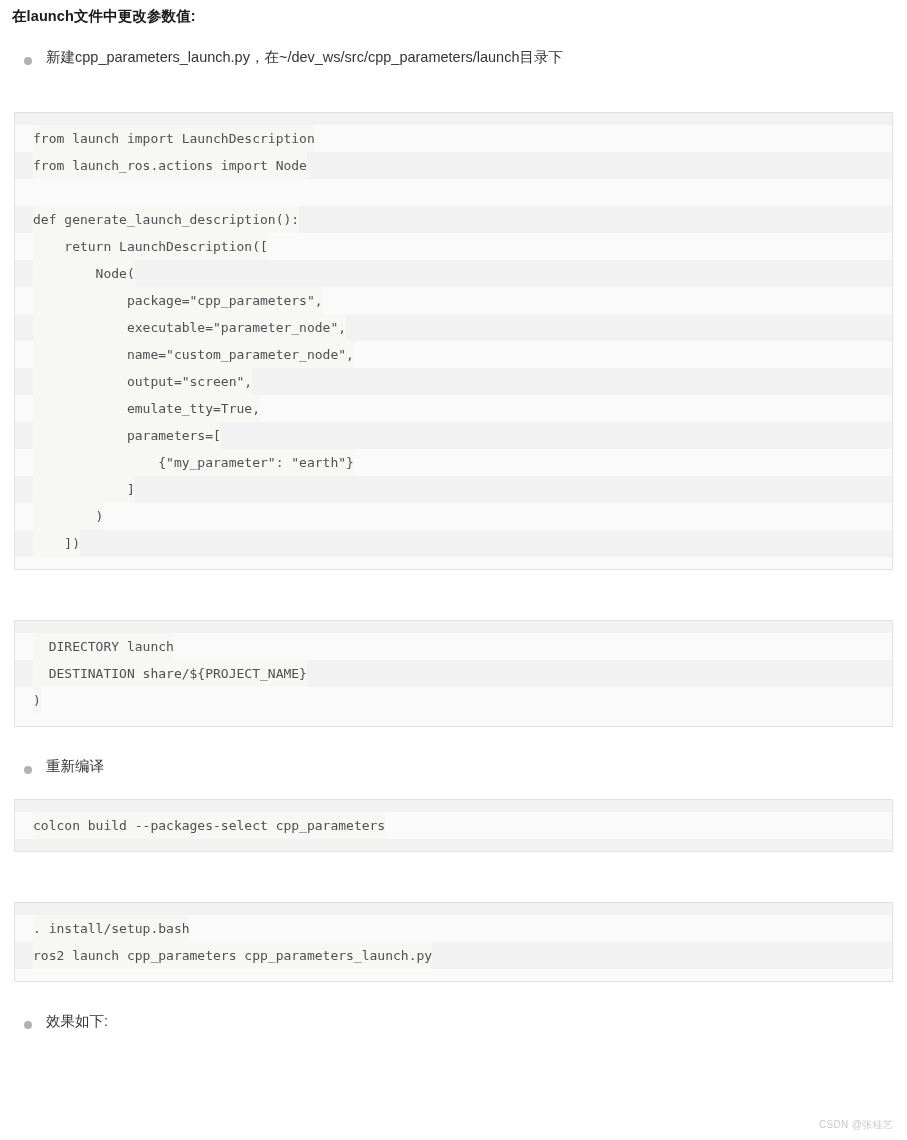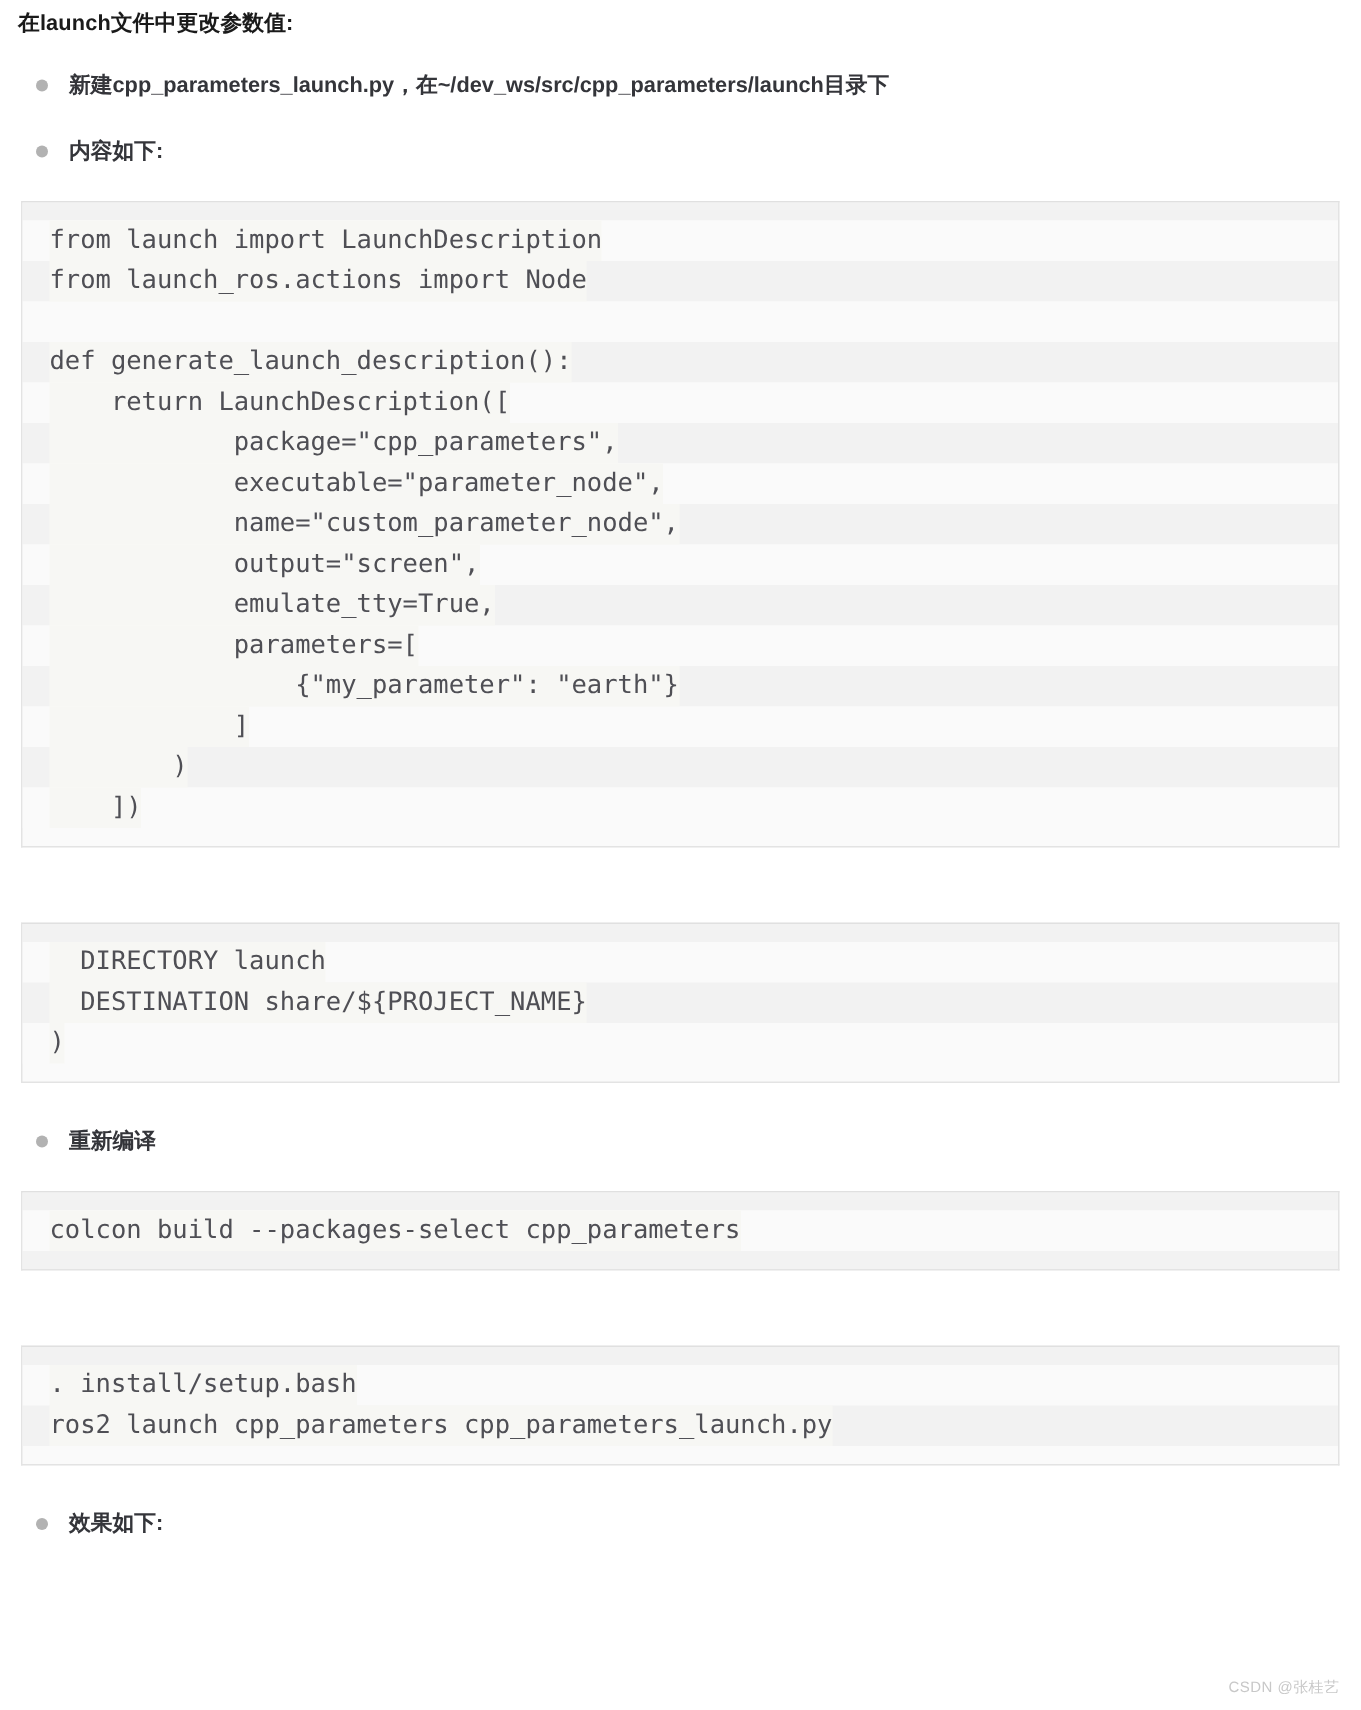"新建cpp_parameters_launch.py，在~/dev_ws/src" .bullet-item { align-items: flex-start -> center; font-weight: bold -> none }
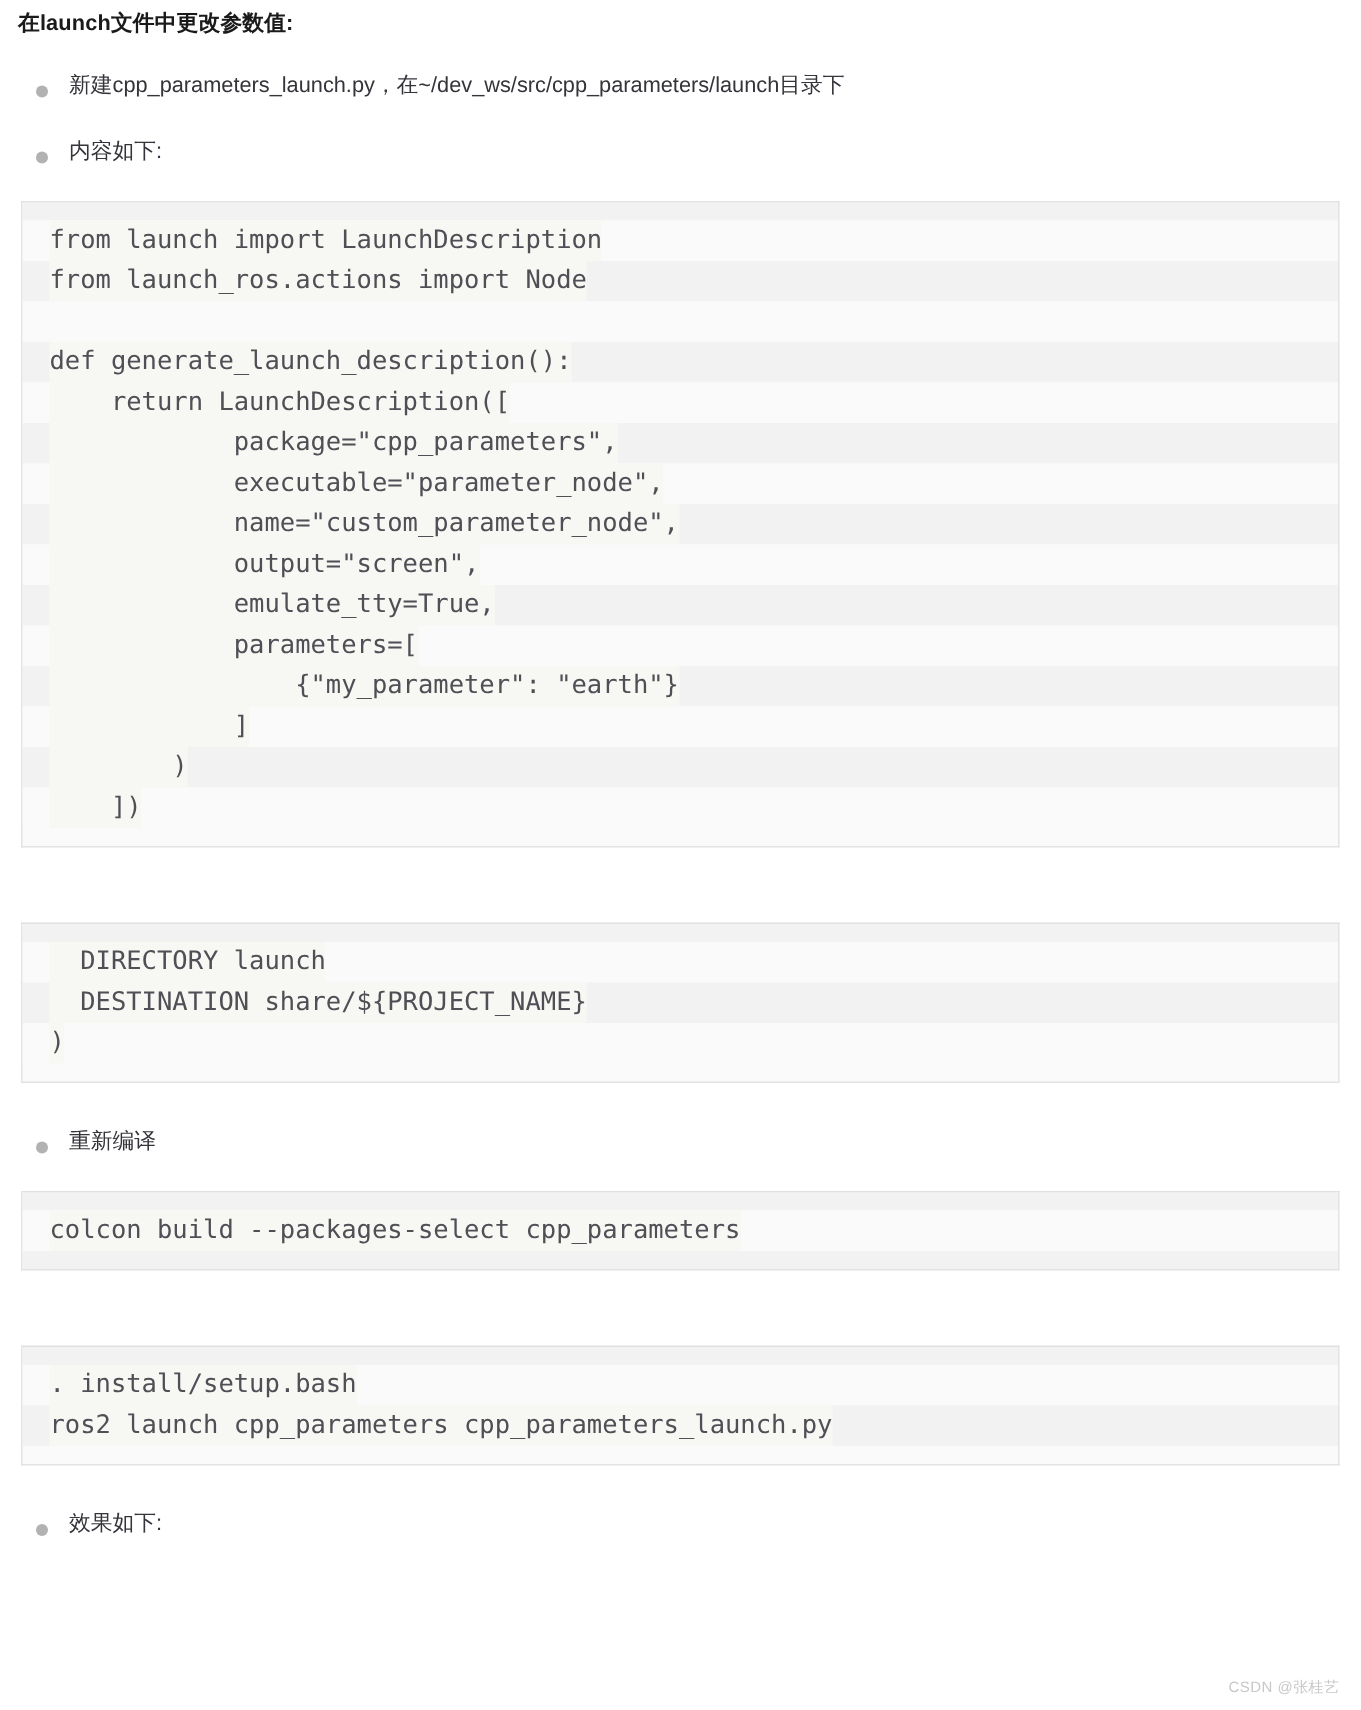"内容如下:" div.bullet-item { html: <div> <span></span> <span>内容如下:</span> </div> -> none }
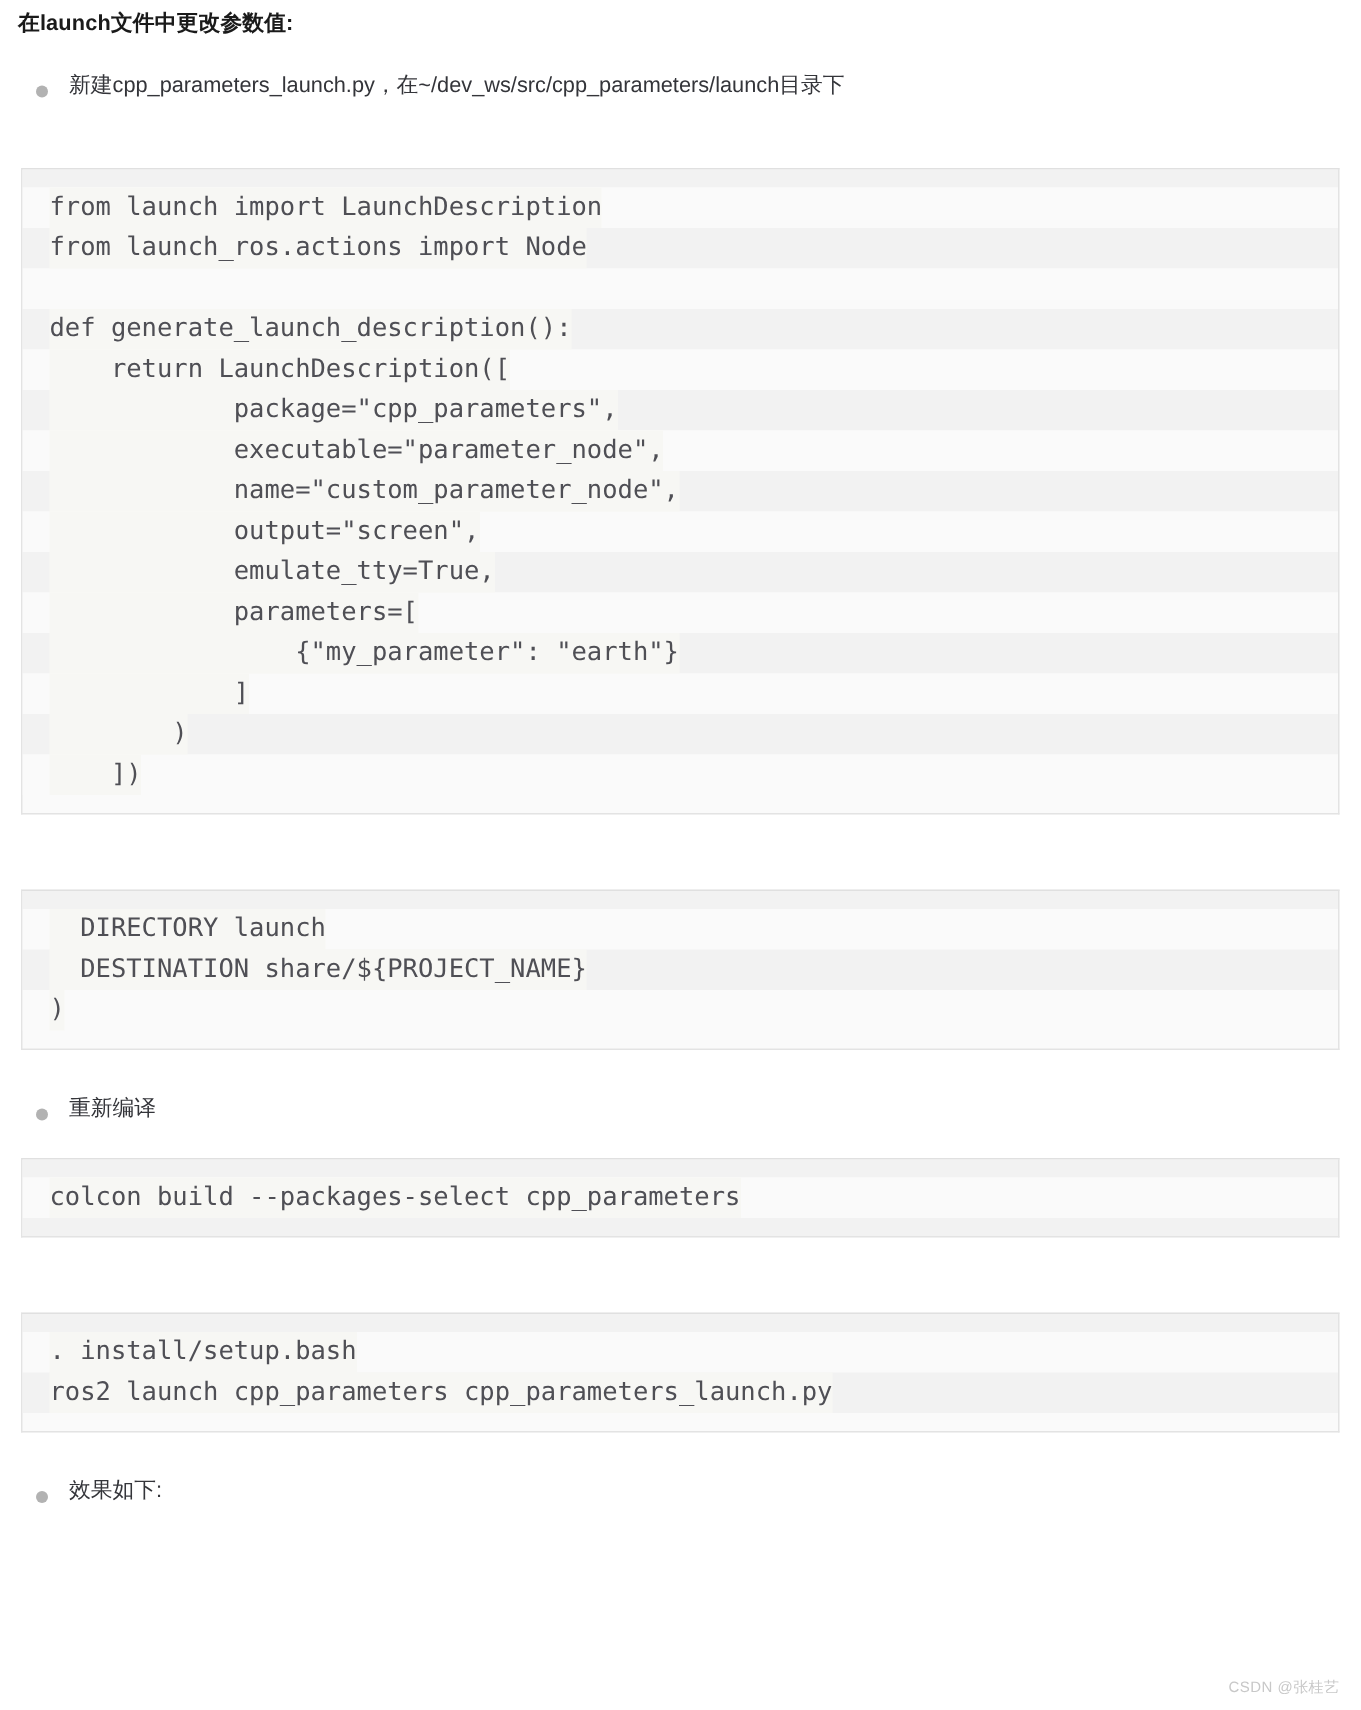"from launch import LaunchDescription" .code-lines { font-size: 17px -> 13px }
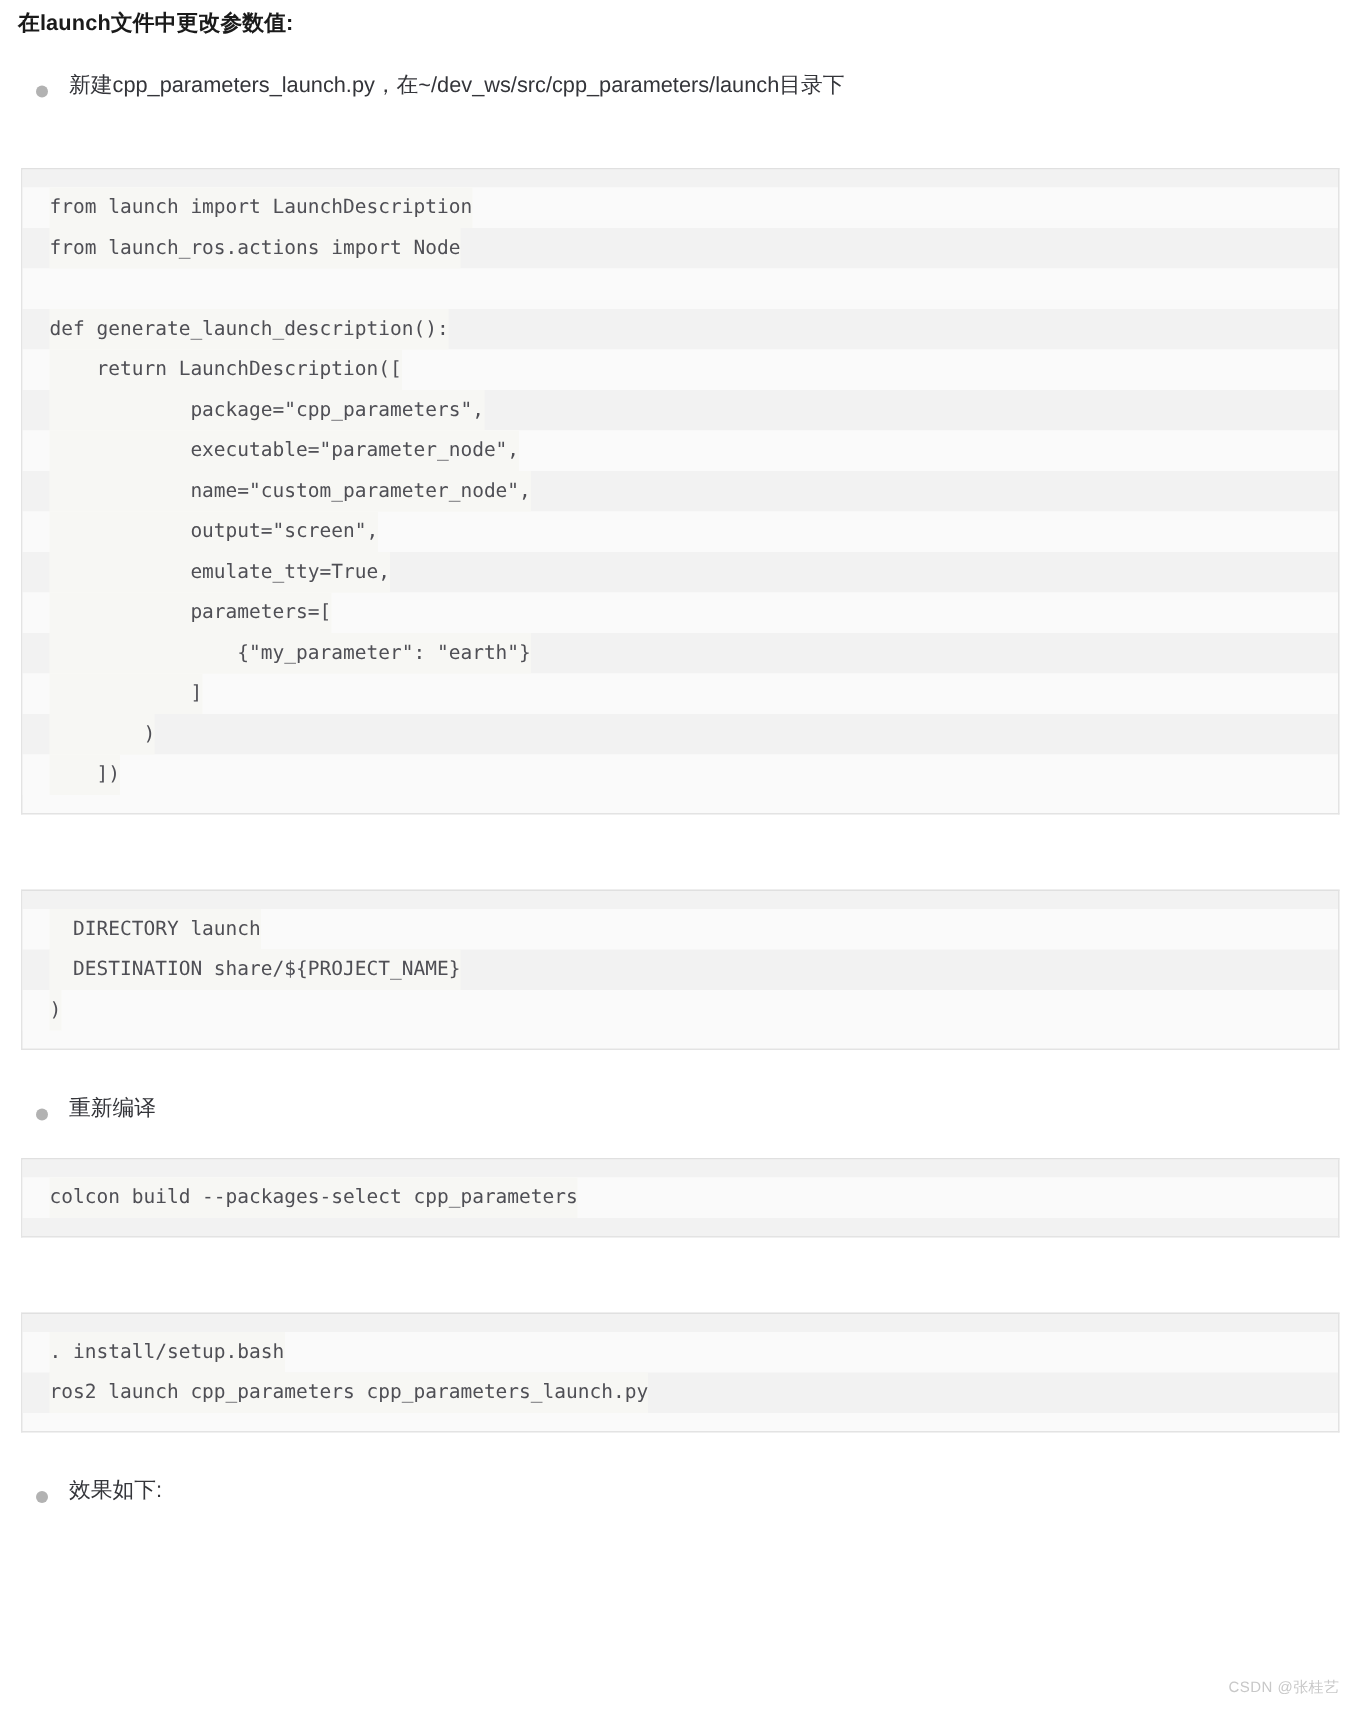"Node(" span.code-line { html: none -> <span><span> Node(</span></span> }
